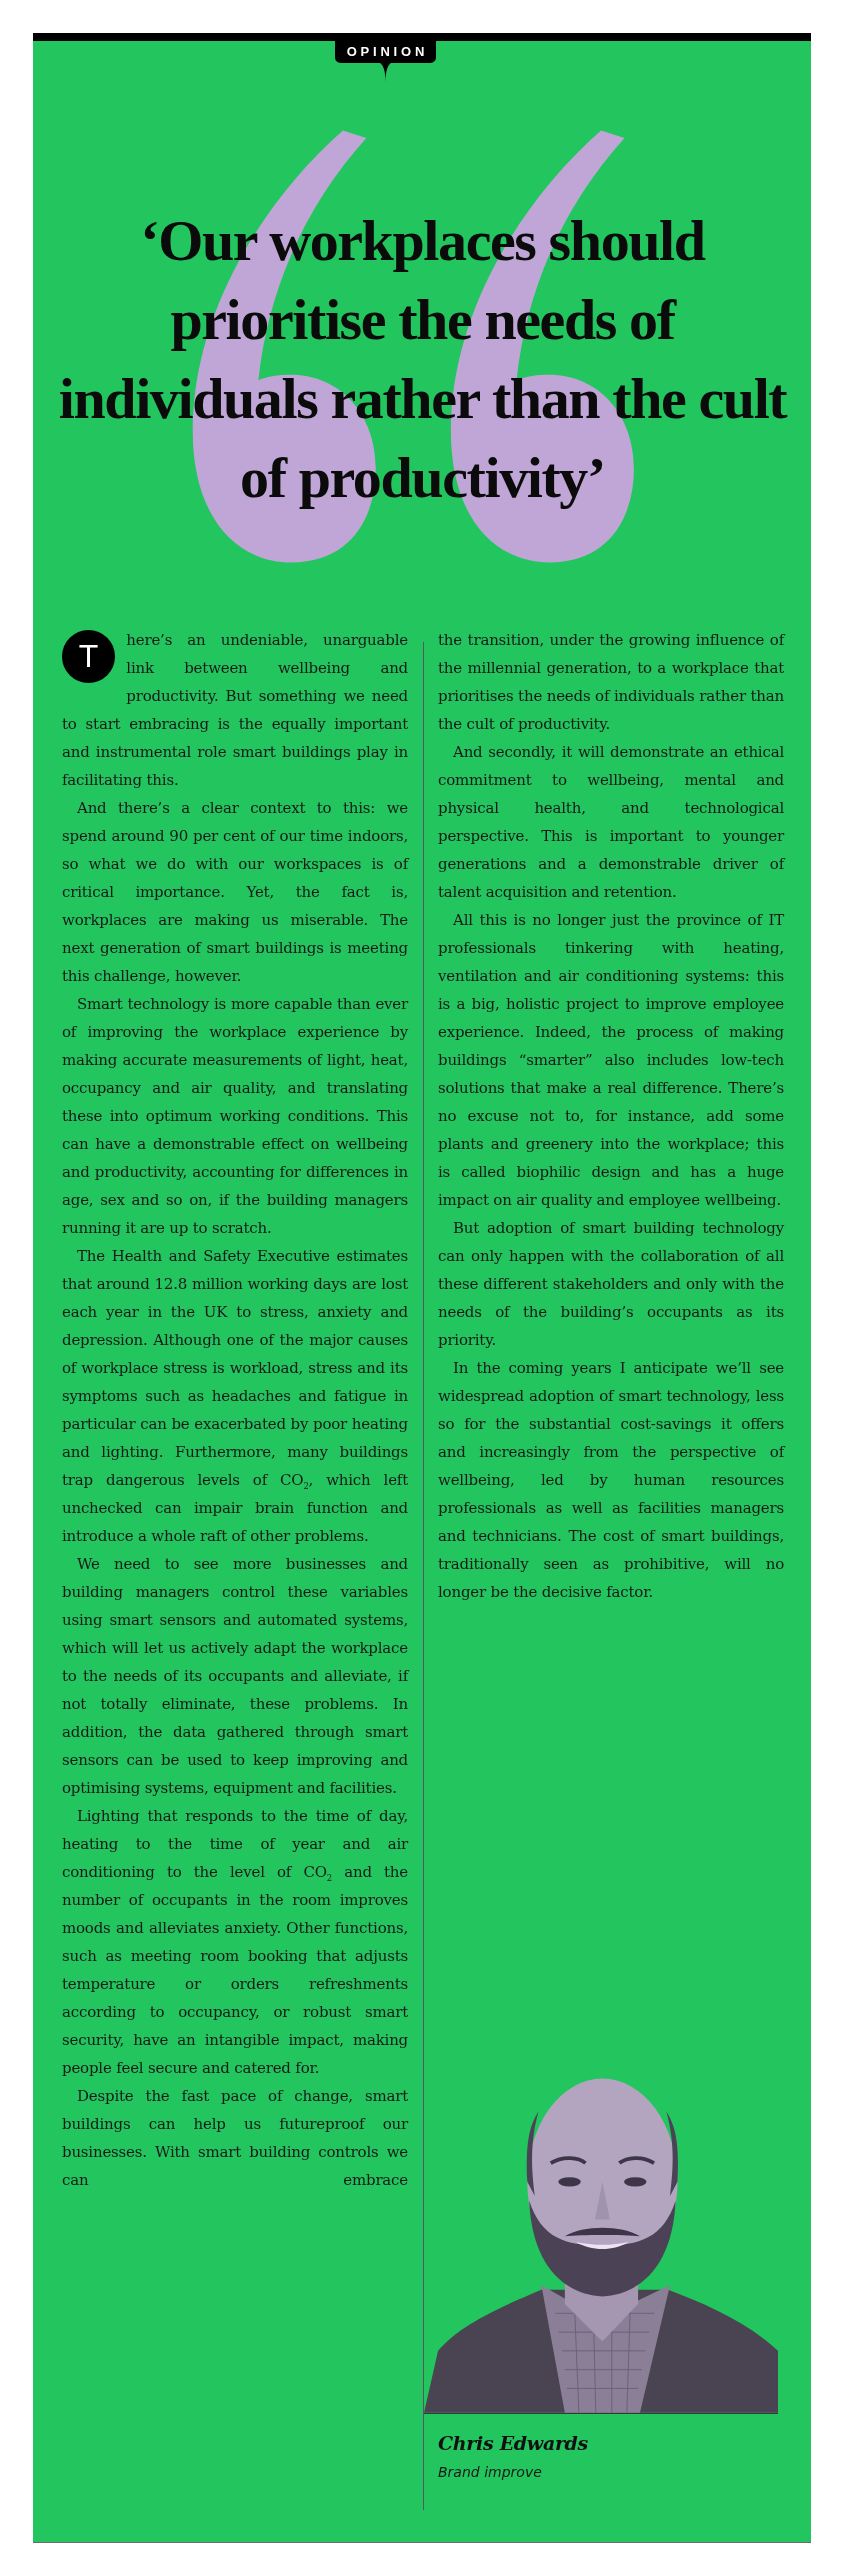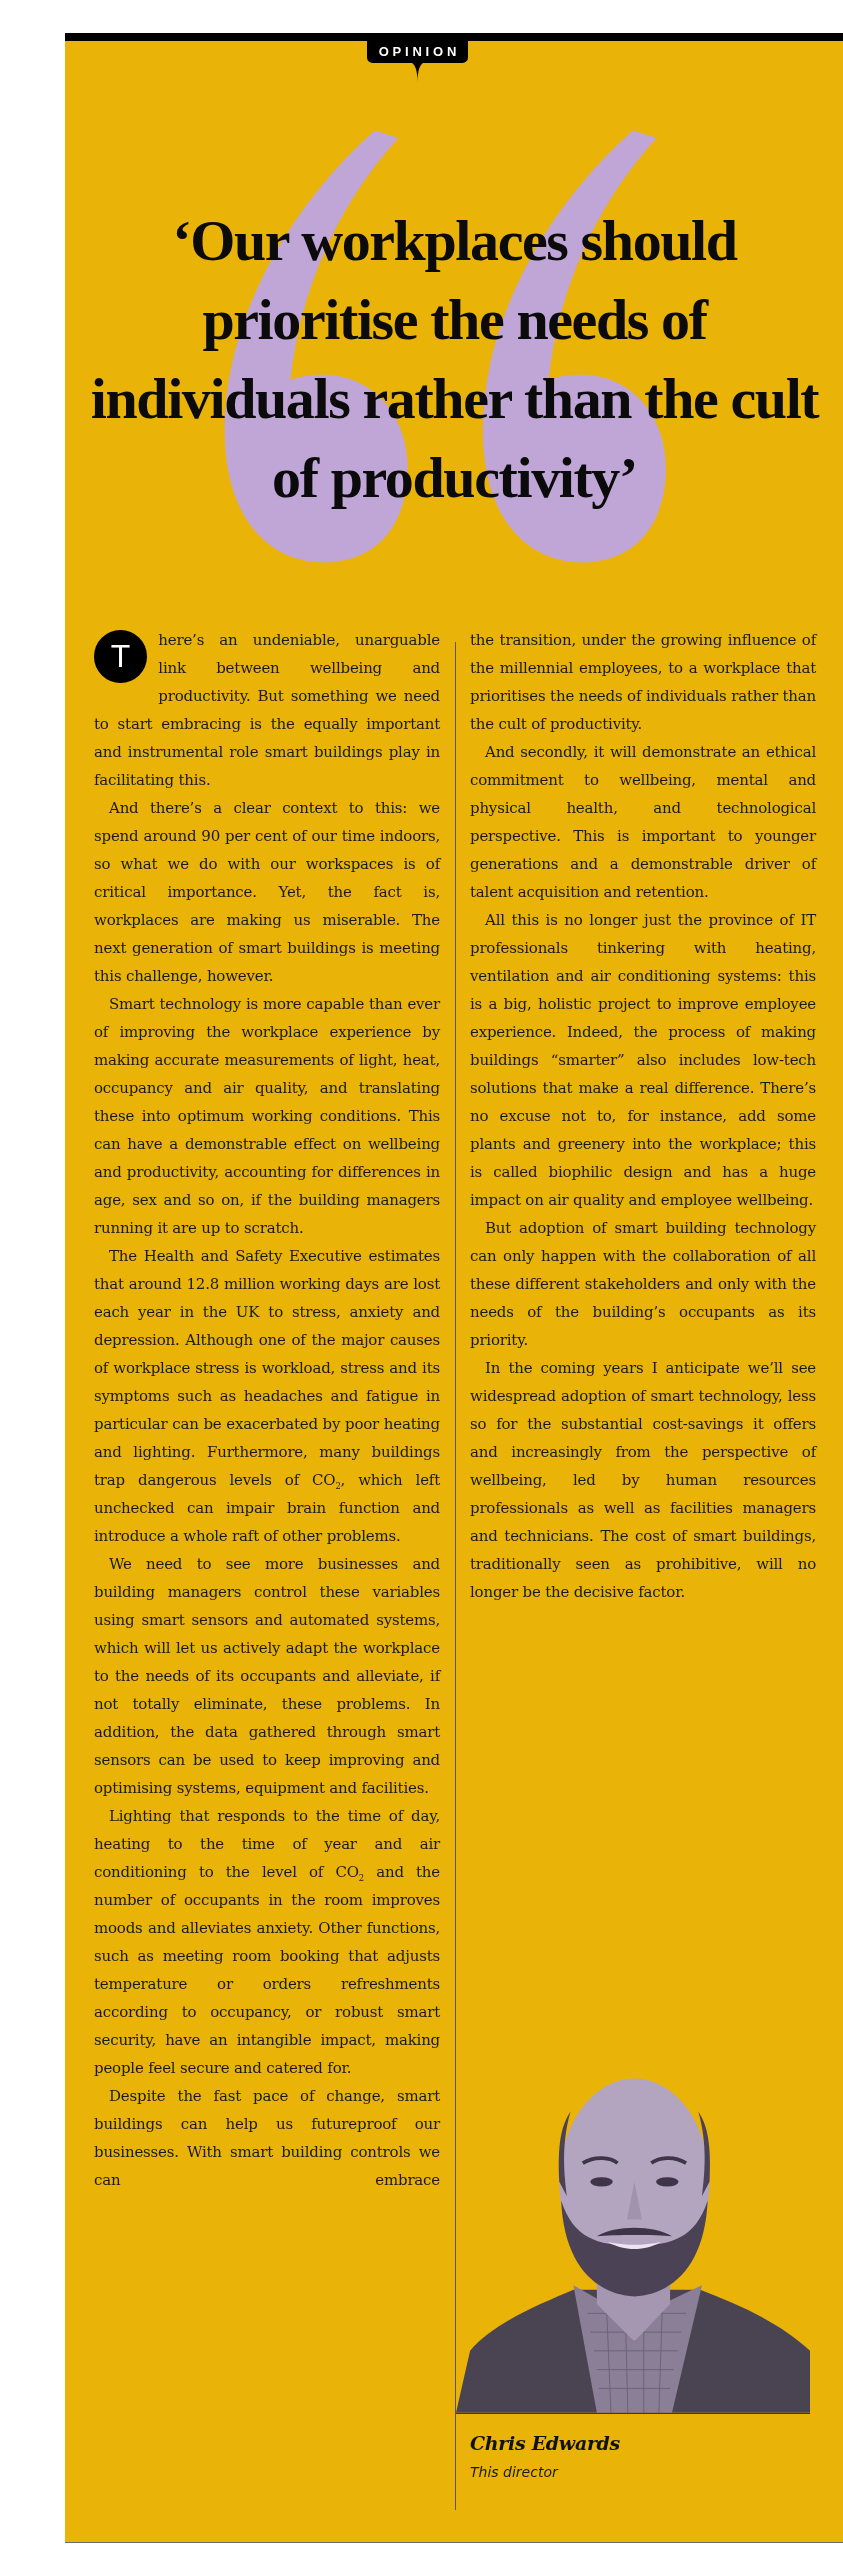"OPINION" div.panel { background: #eab308 -> #22c55e; margin-left: 32px -> none }
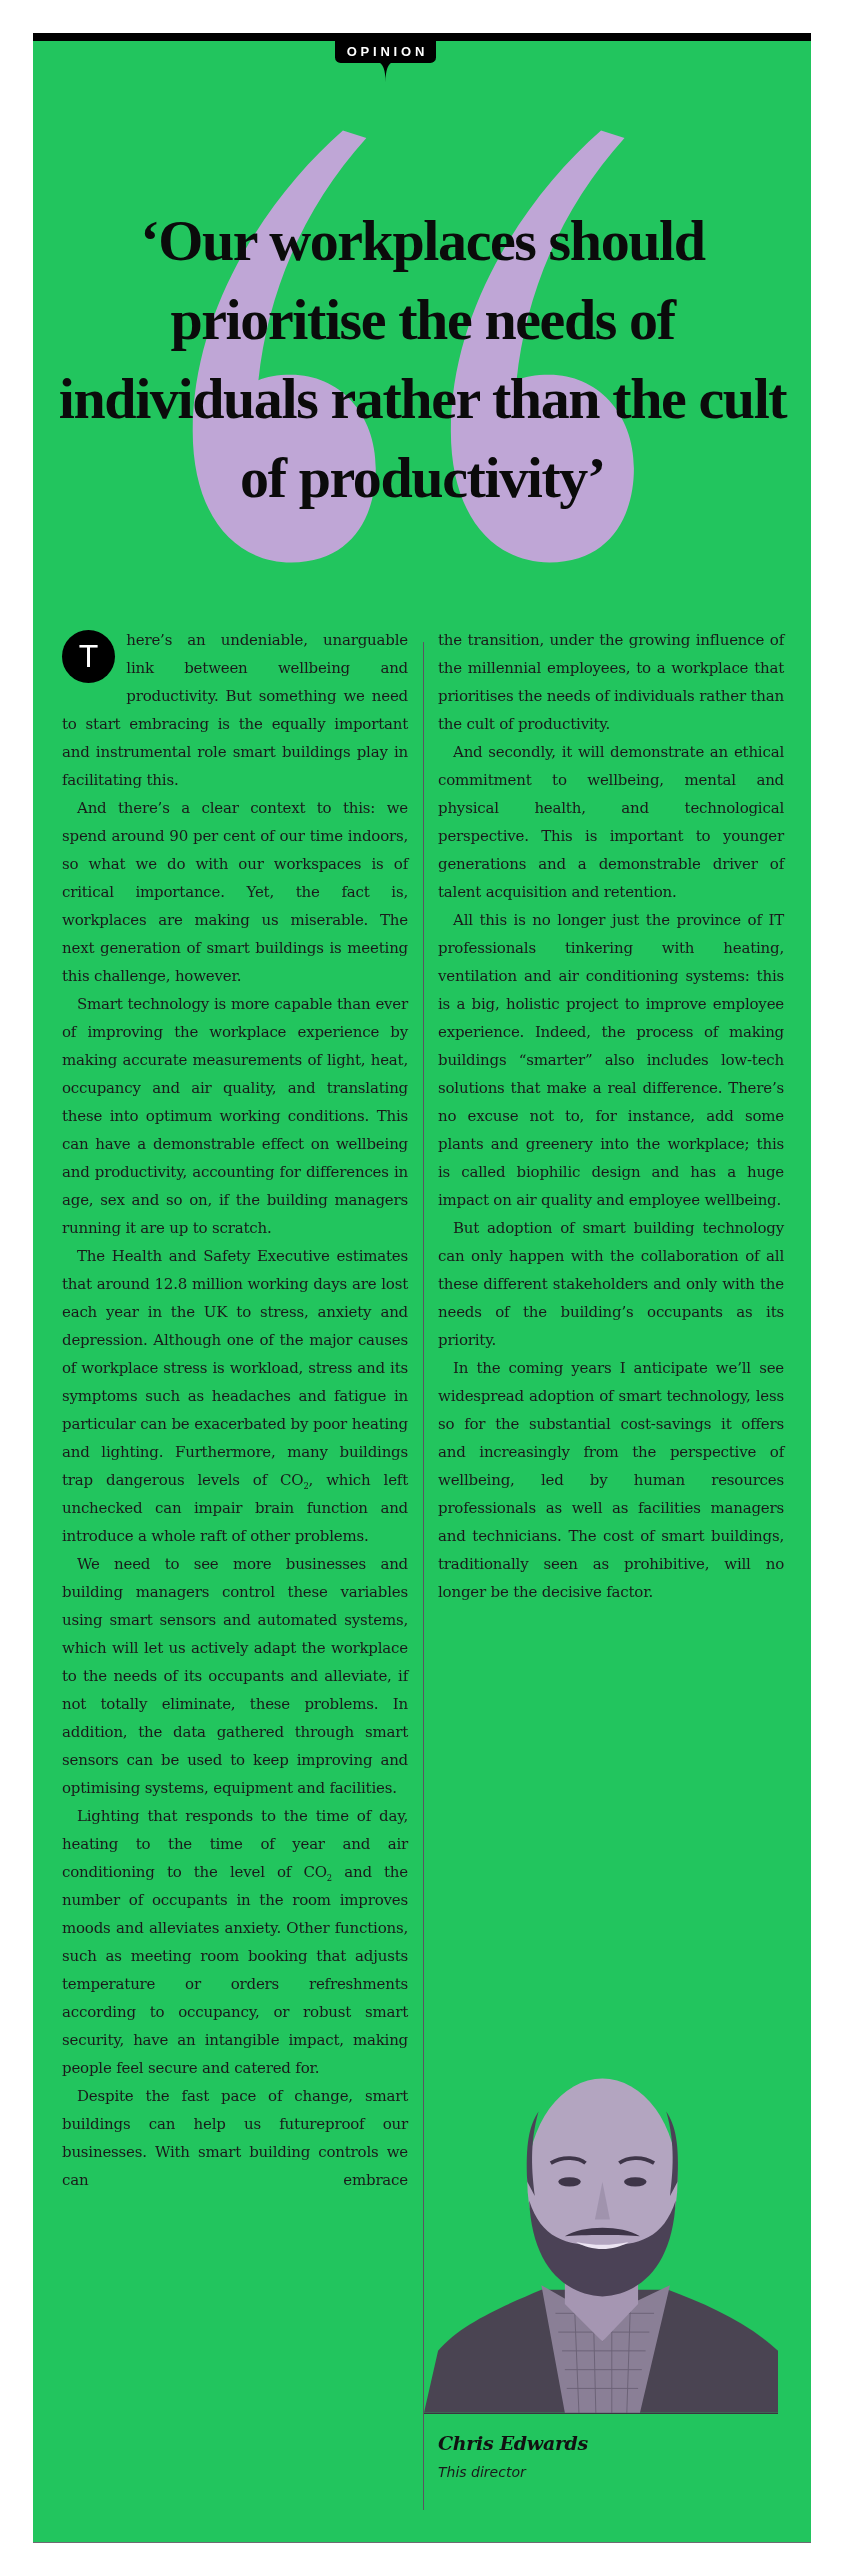"the transition, under the growing" p.first { text: employees -> generation }
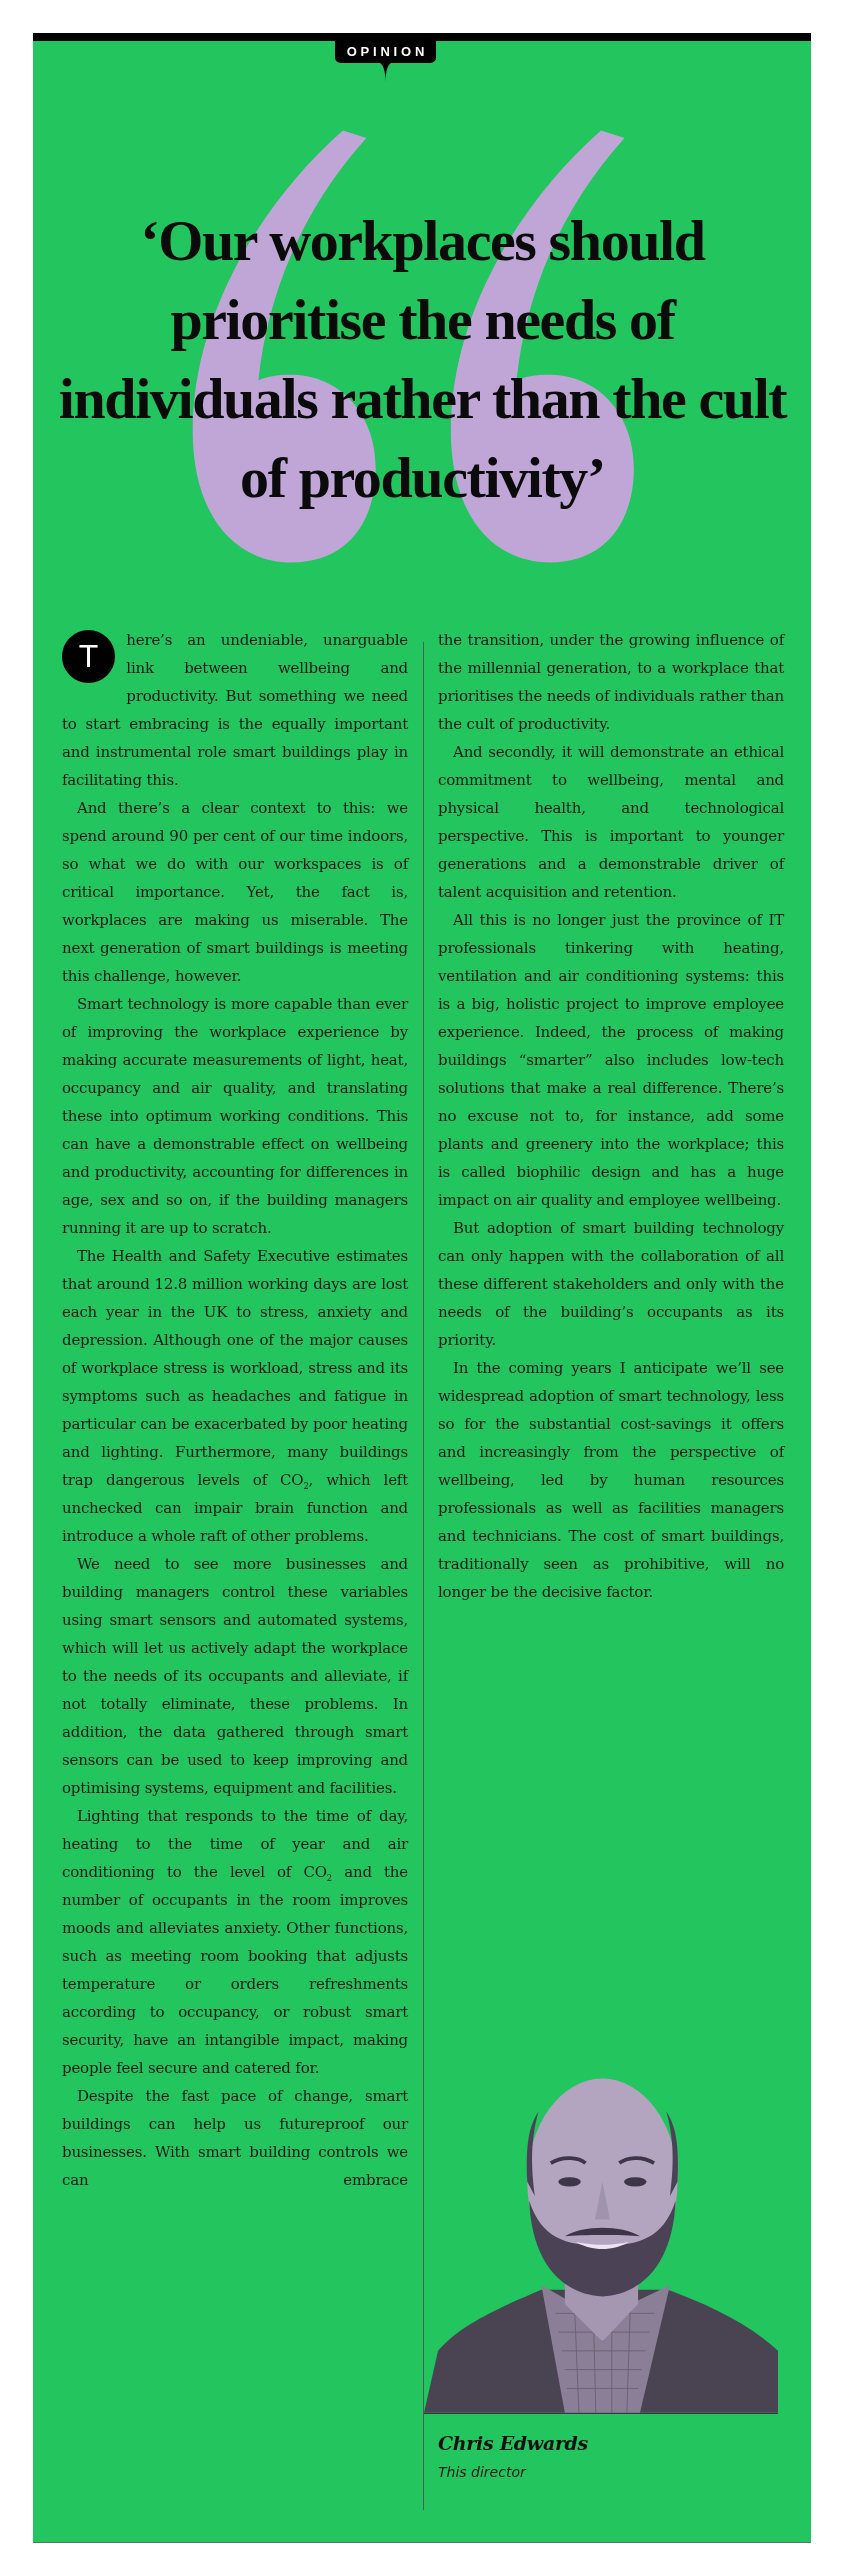"This director" div.author-role { text: This director -> Brand improve }
